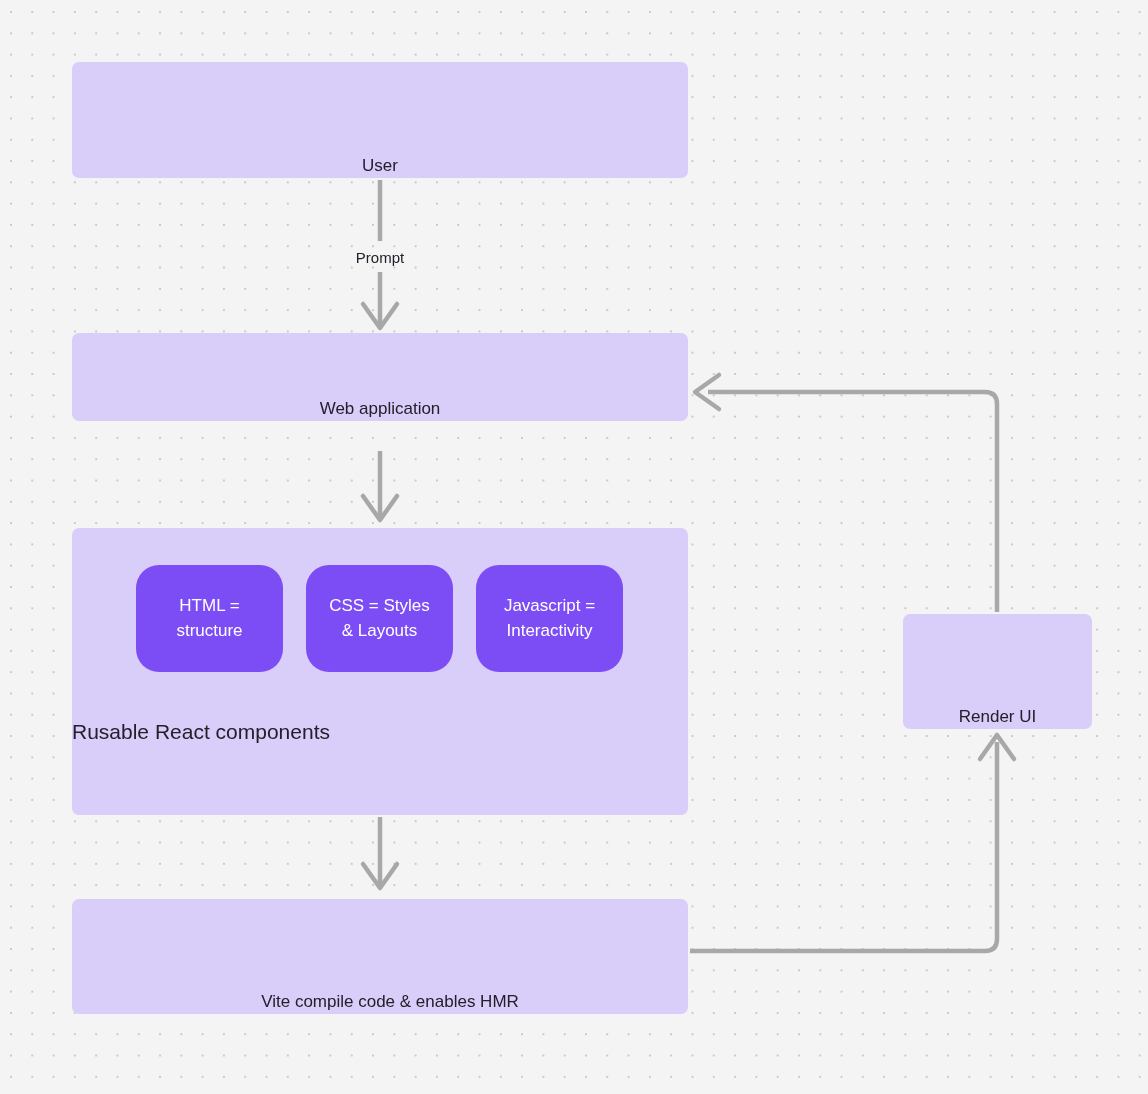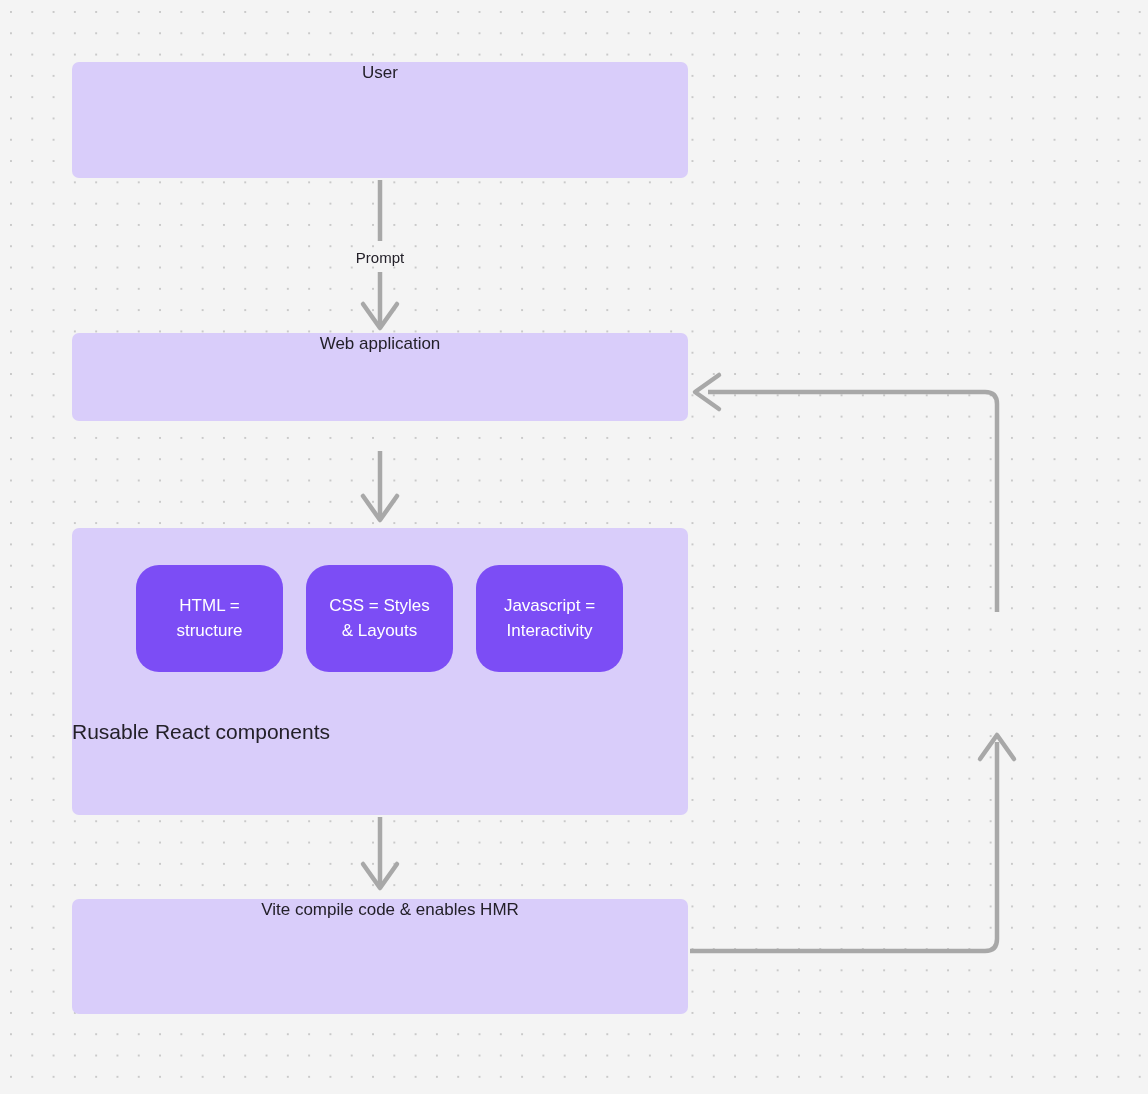"User" .node { align-items: flex-start -> flex-end }
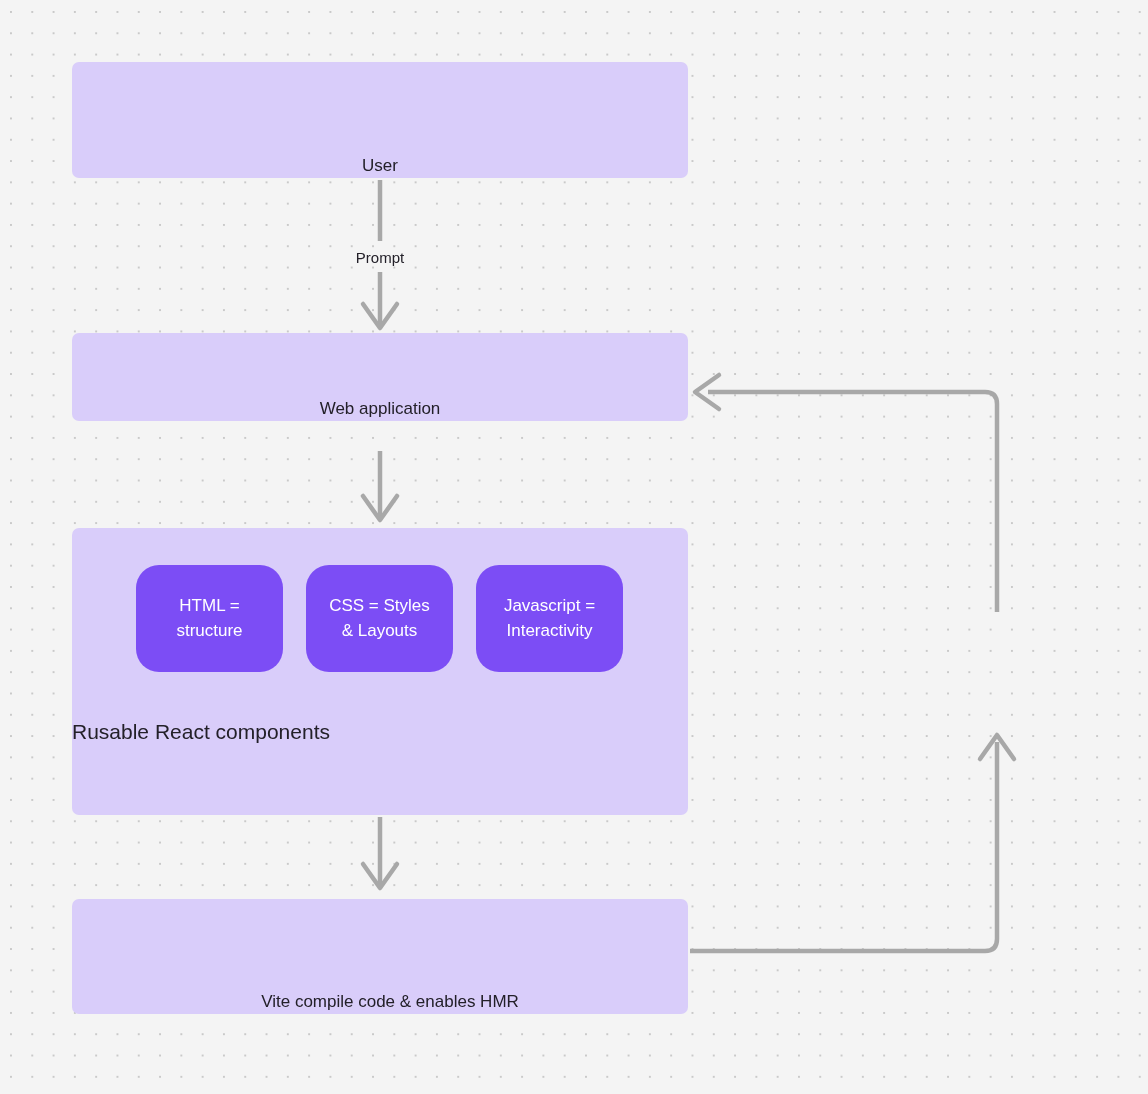"Render UI" div.node { html: none -> <div> <span>Render UI</span> </div> }
